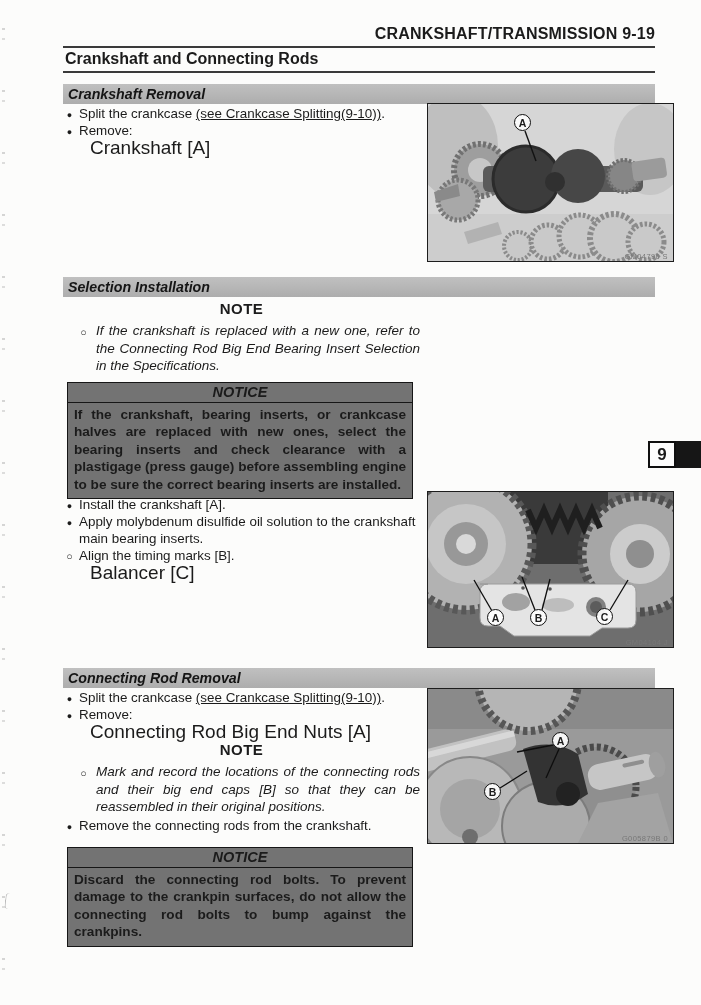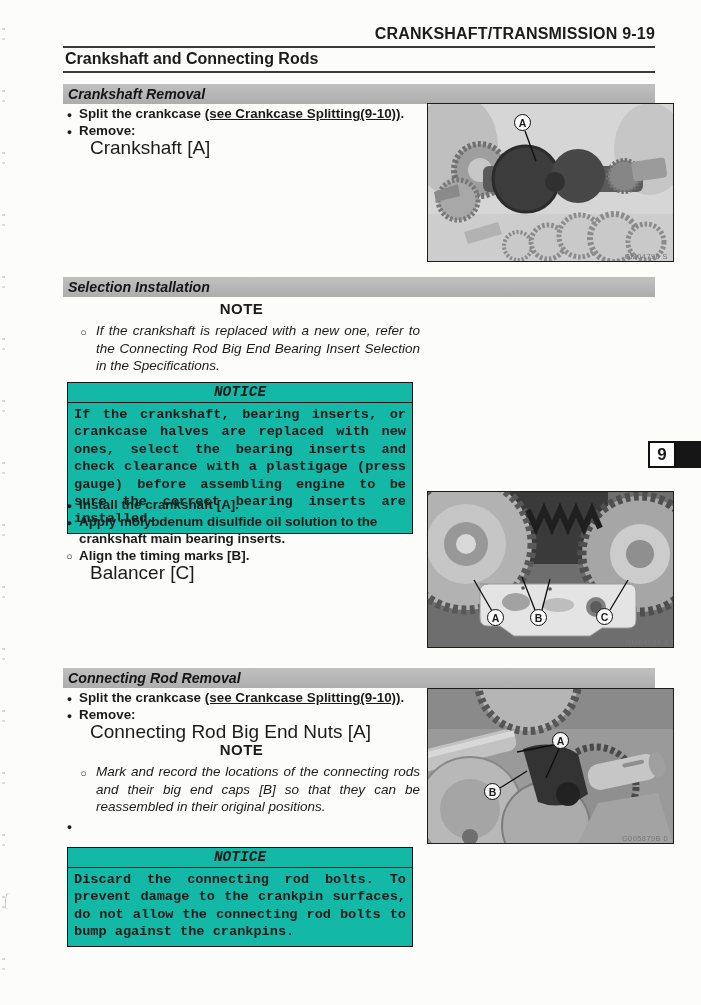"Split the crankcase (see Crankcase" .brow { font-weight: bold -> none }
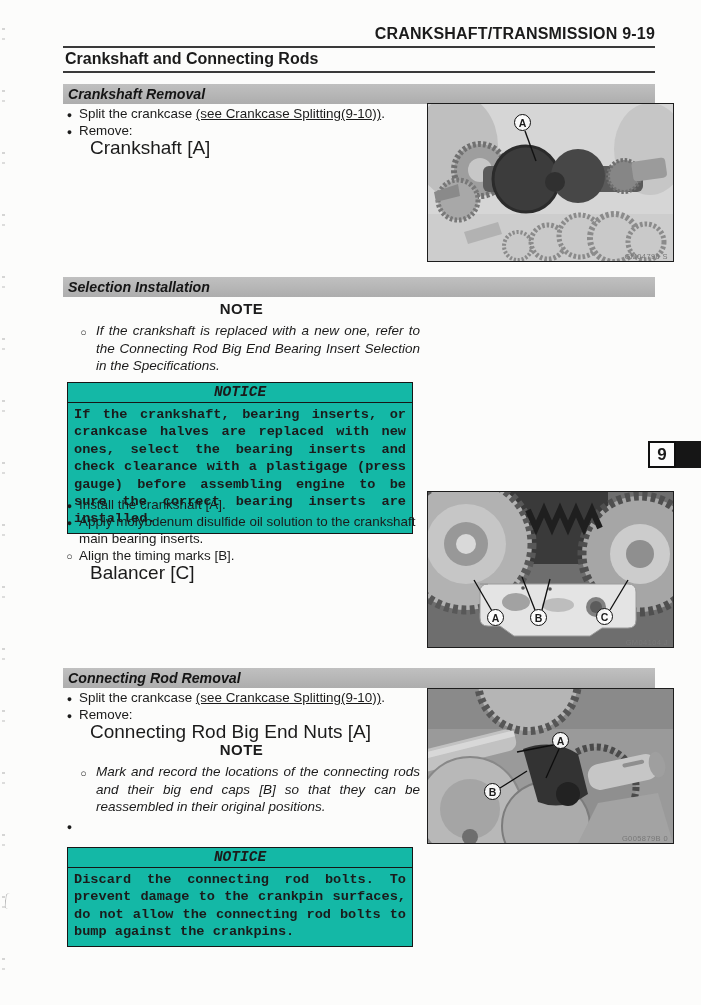"NOTICE" .notice { background: #14b8a6 -> #737373; font-family: Liberation Mono, monospace -> none }
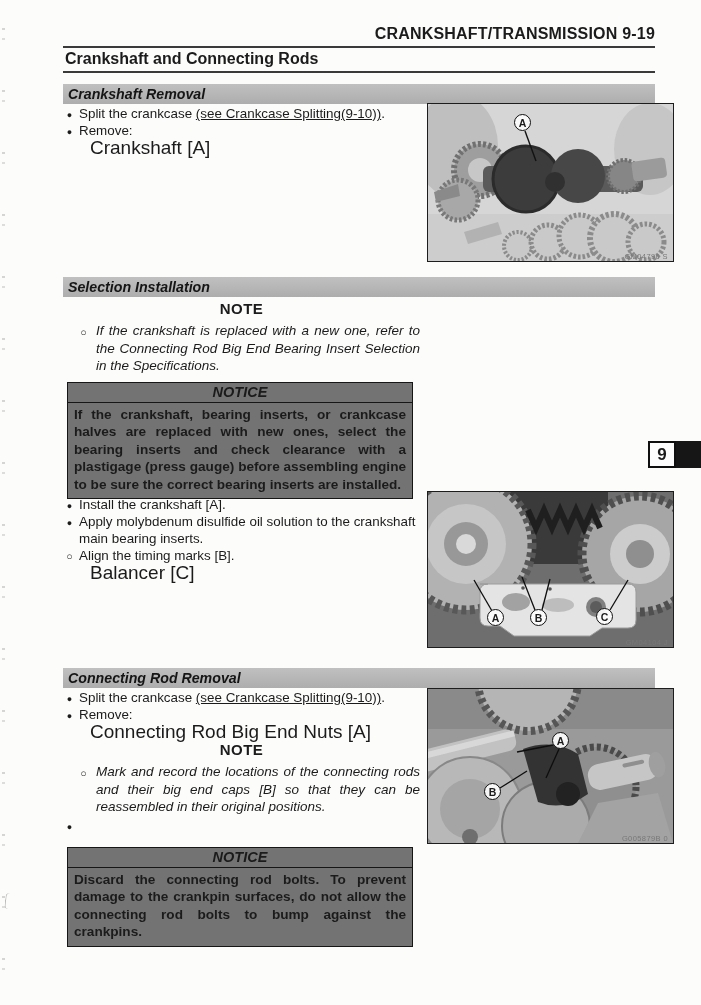"Remove the connecting rods from" span { html: none -> <span>Remove the connecting rods from the crankshaft.</span> }
